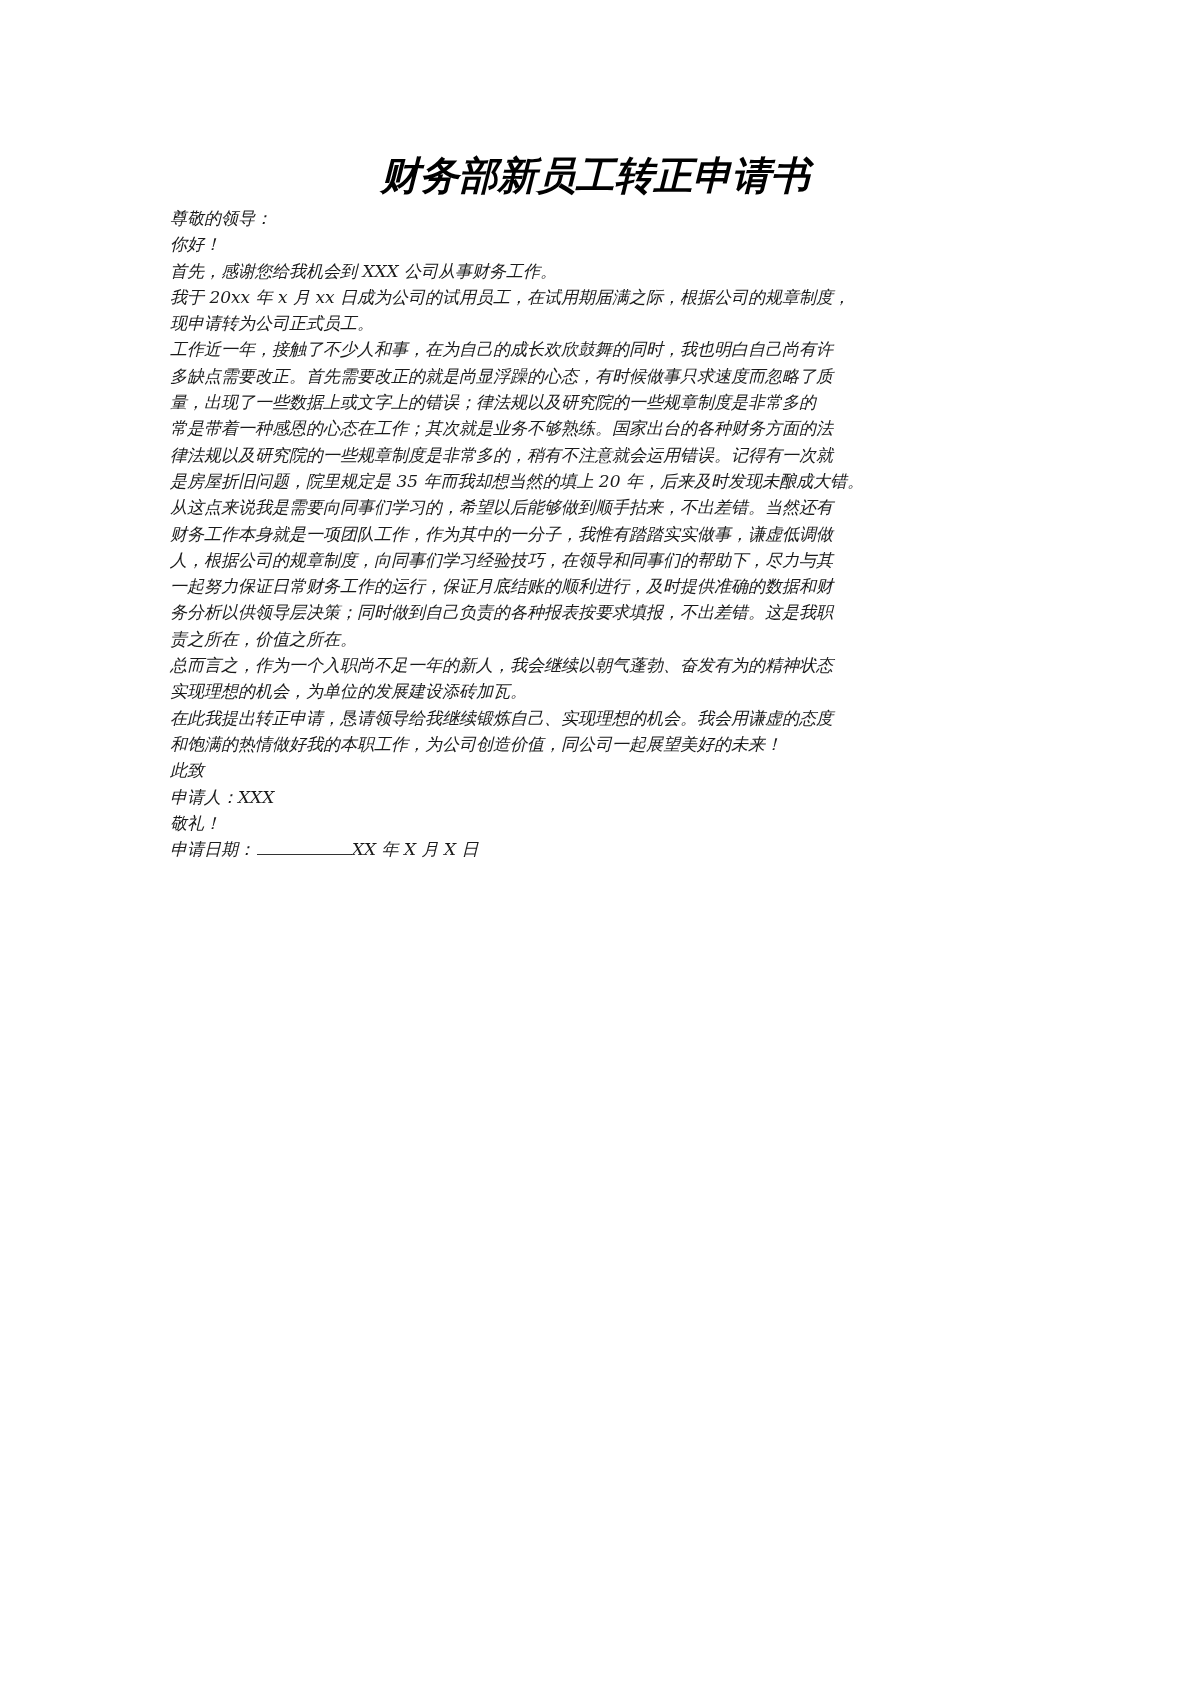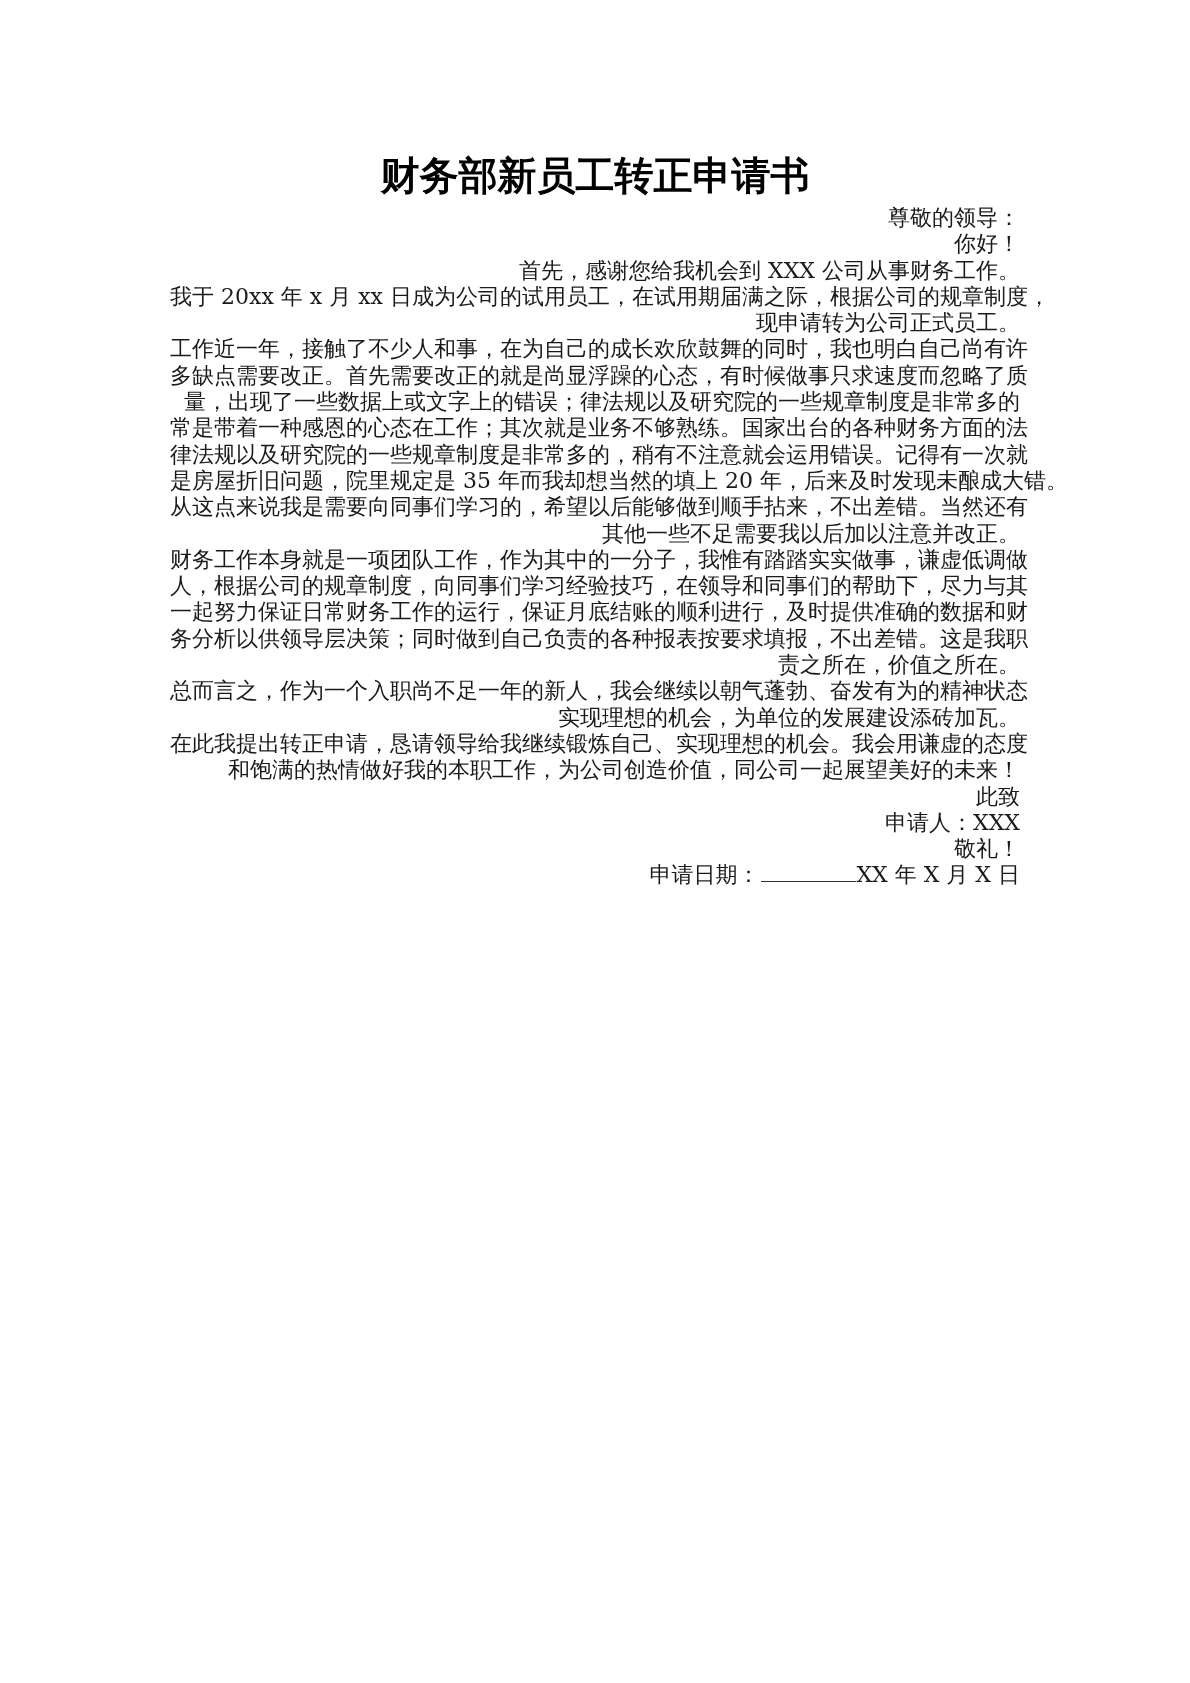"财务部新员工转正申请书" .page { font-style: none -> italic }
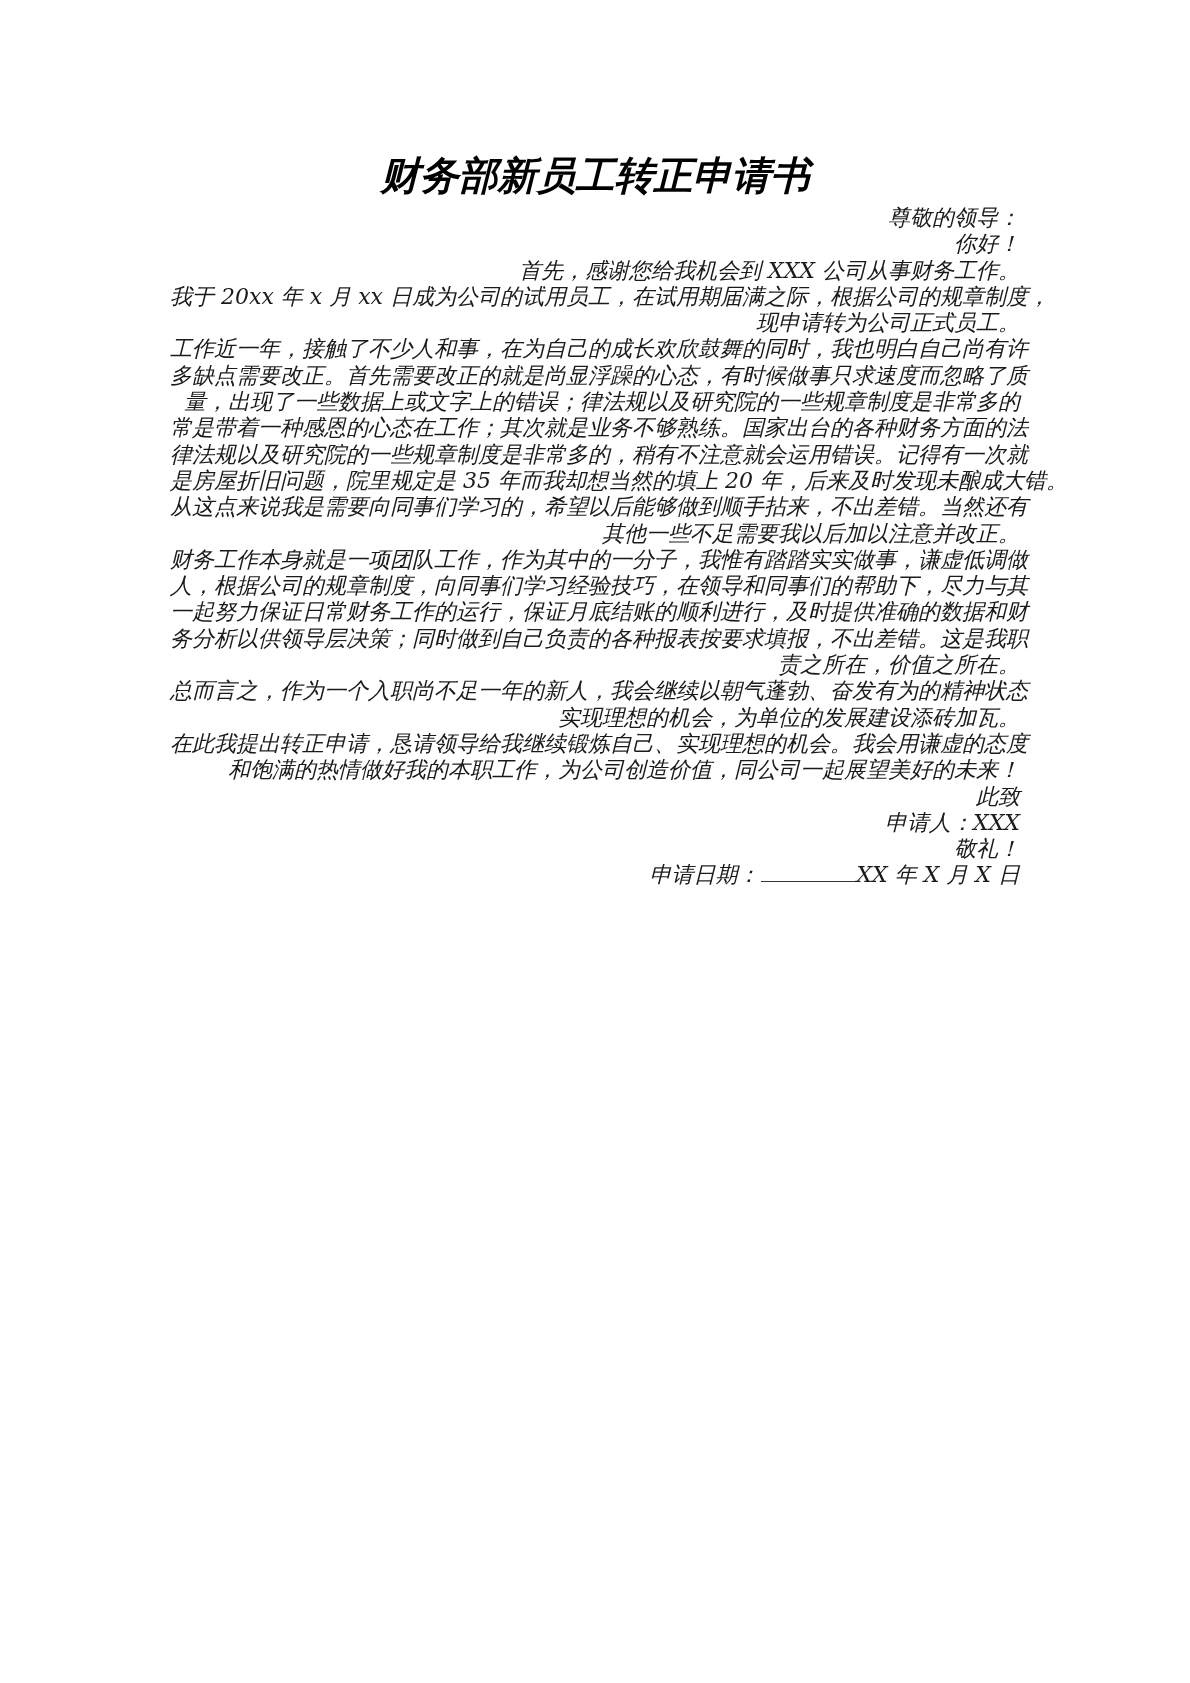"尊敬的领导：" .body { font-size: 22px -> 17px; text-align: right -> none }
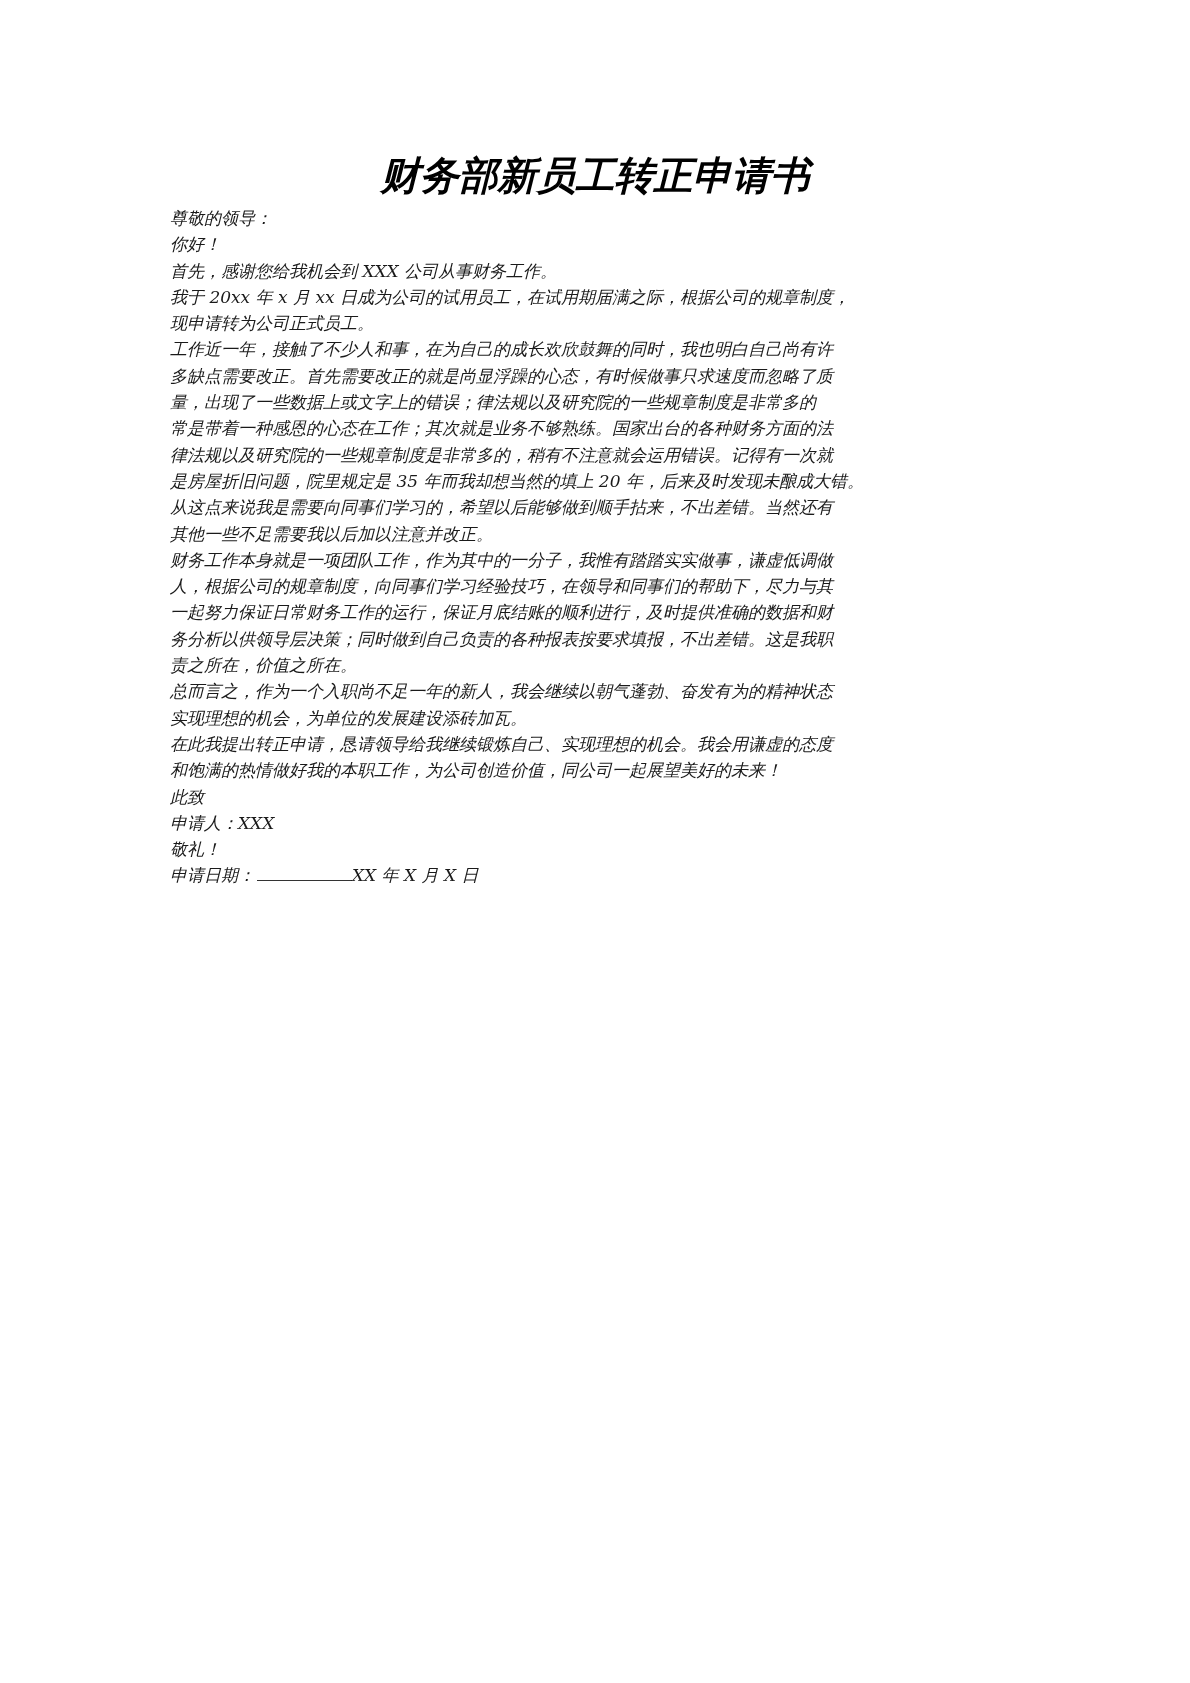"其他一些不足需要我以后加以注意并改正。" span.line { html: <span>其他一些不足需要我以后加以注意并改正。</span> -> none }
